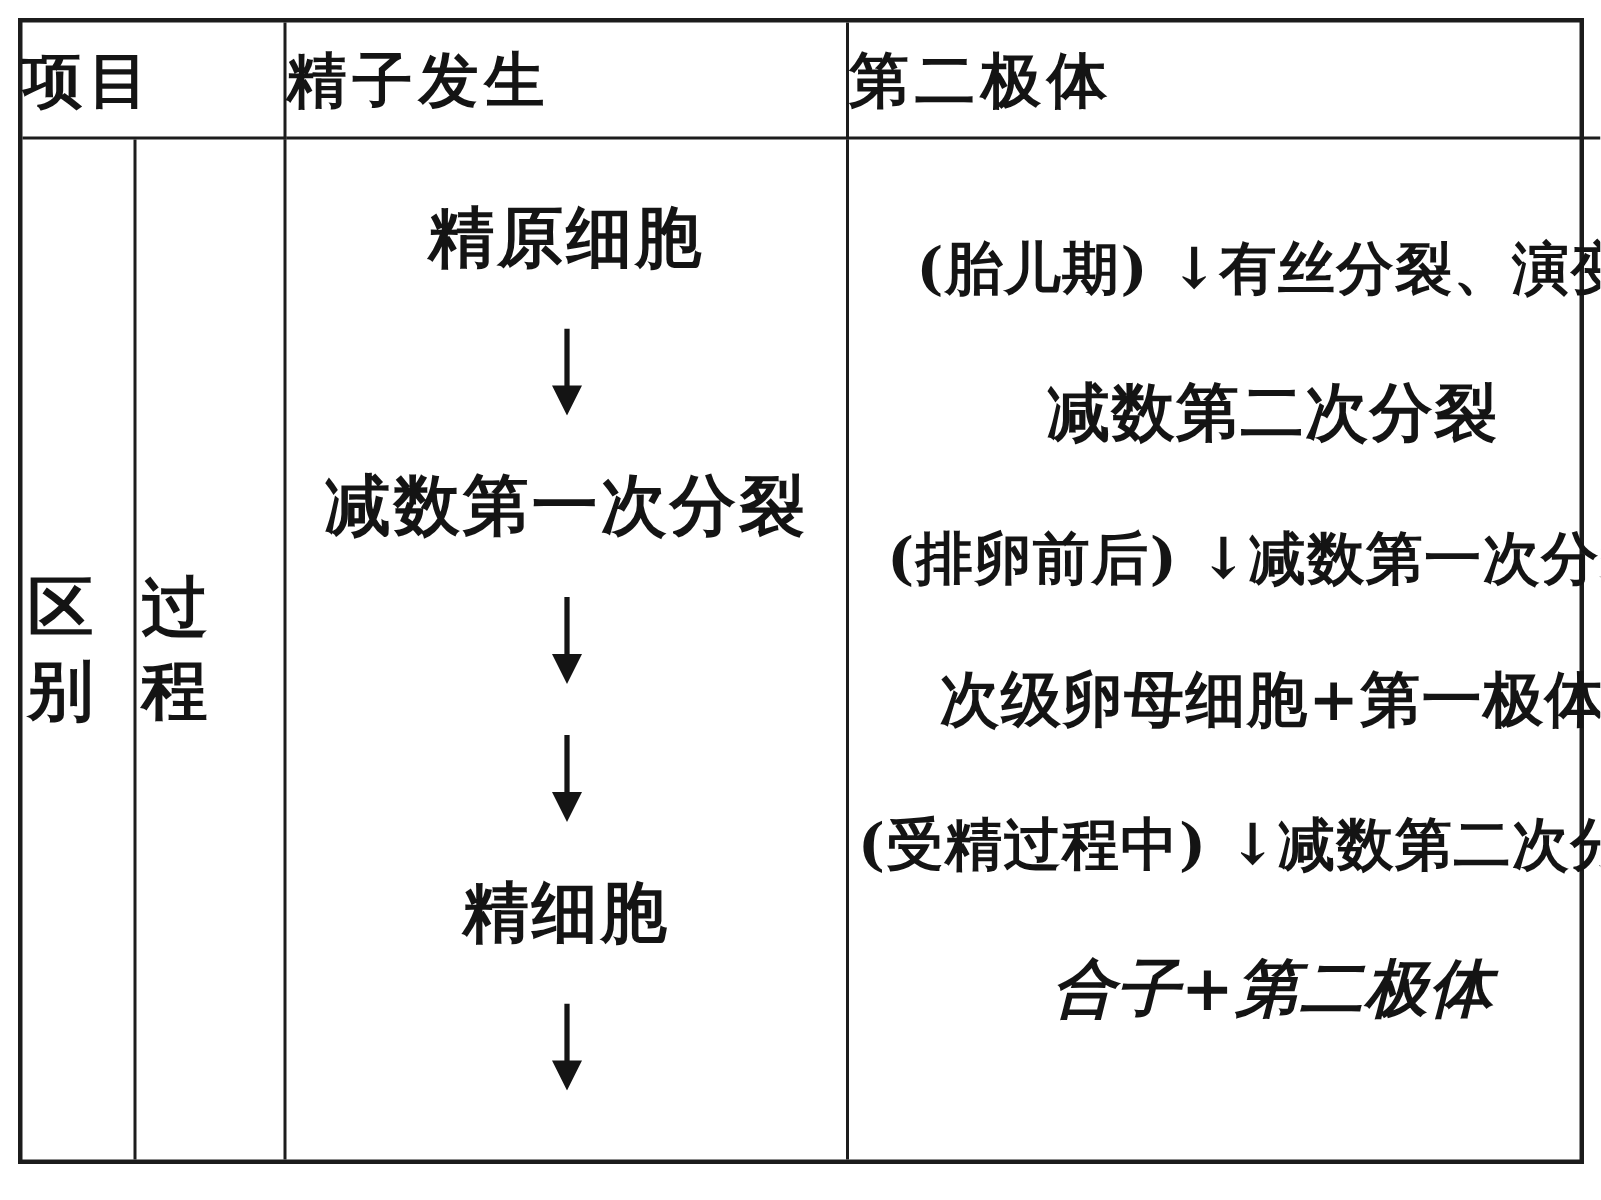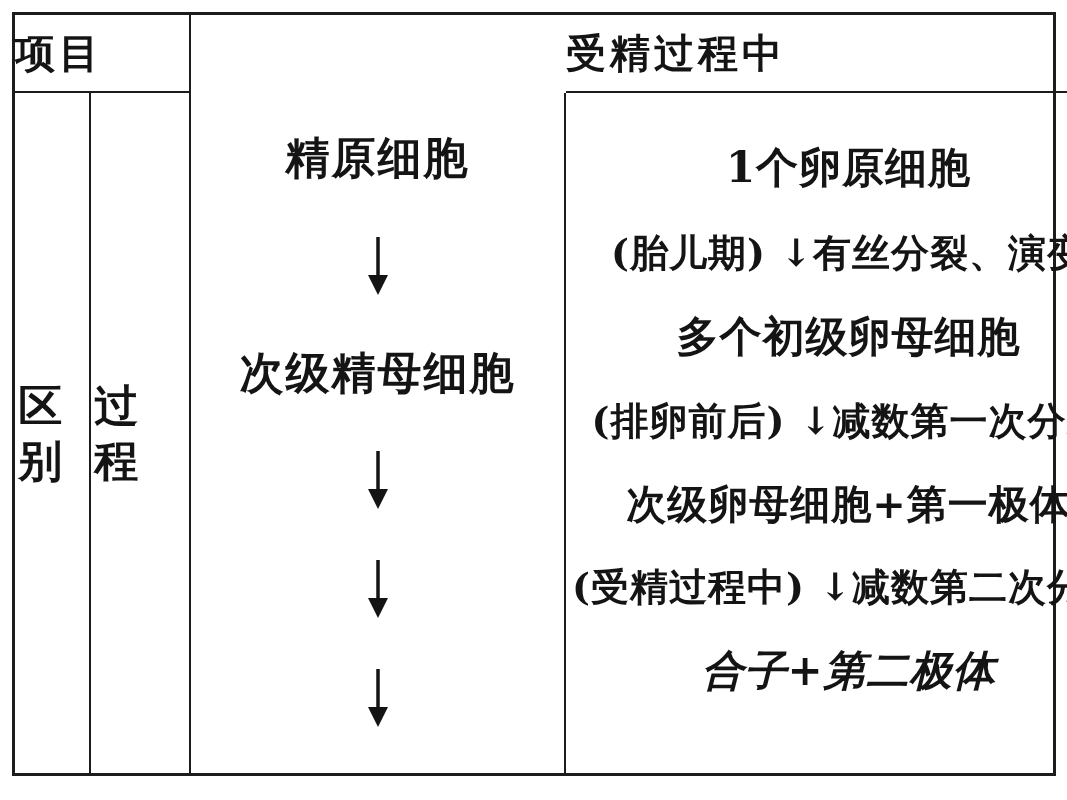"精子发生" div.cell { html: none -> <div> <span>精子发生</span> </div> }
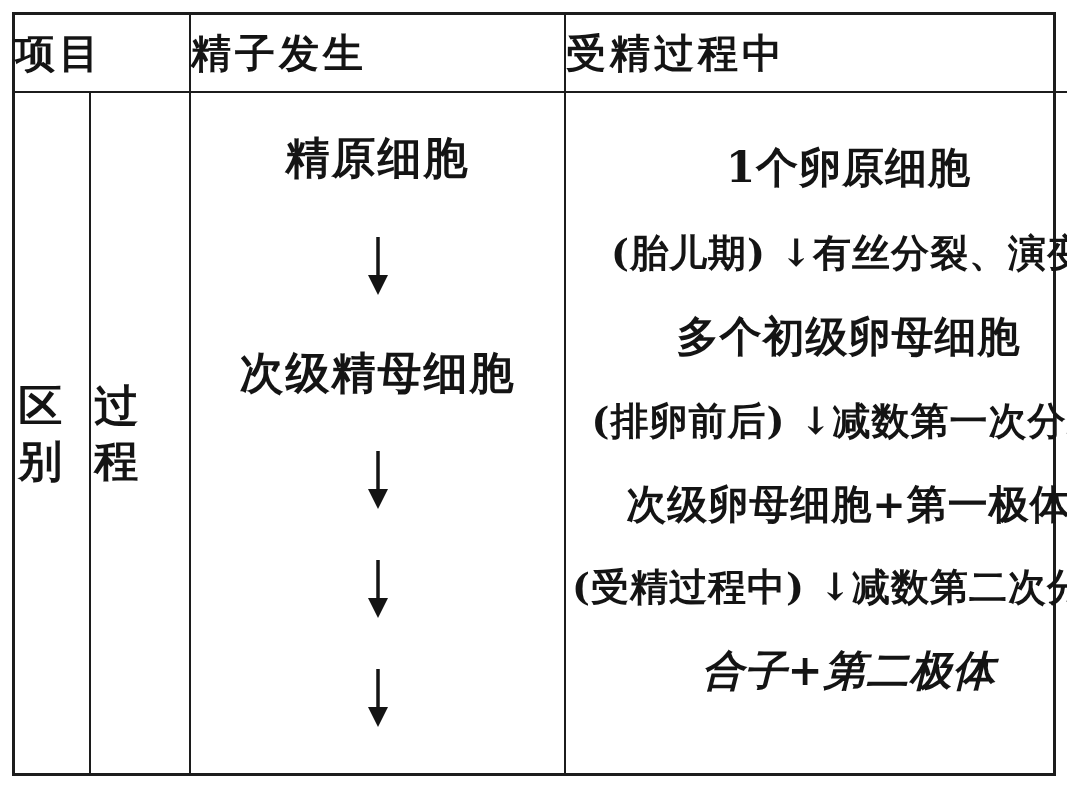"受精过程中" span { text: 受精过程中 -> 第二极体 }
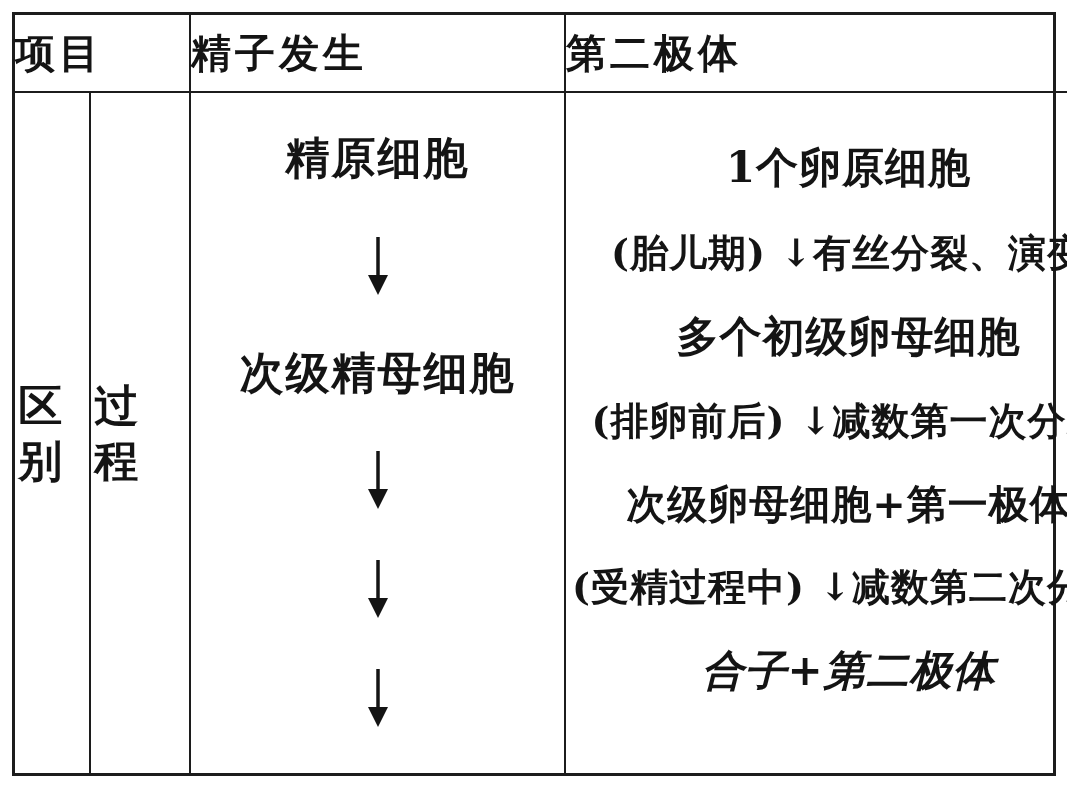"1个卵原细胞" div.egg-line { html: <div>1个卵原细胞</div> -> none }
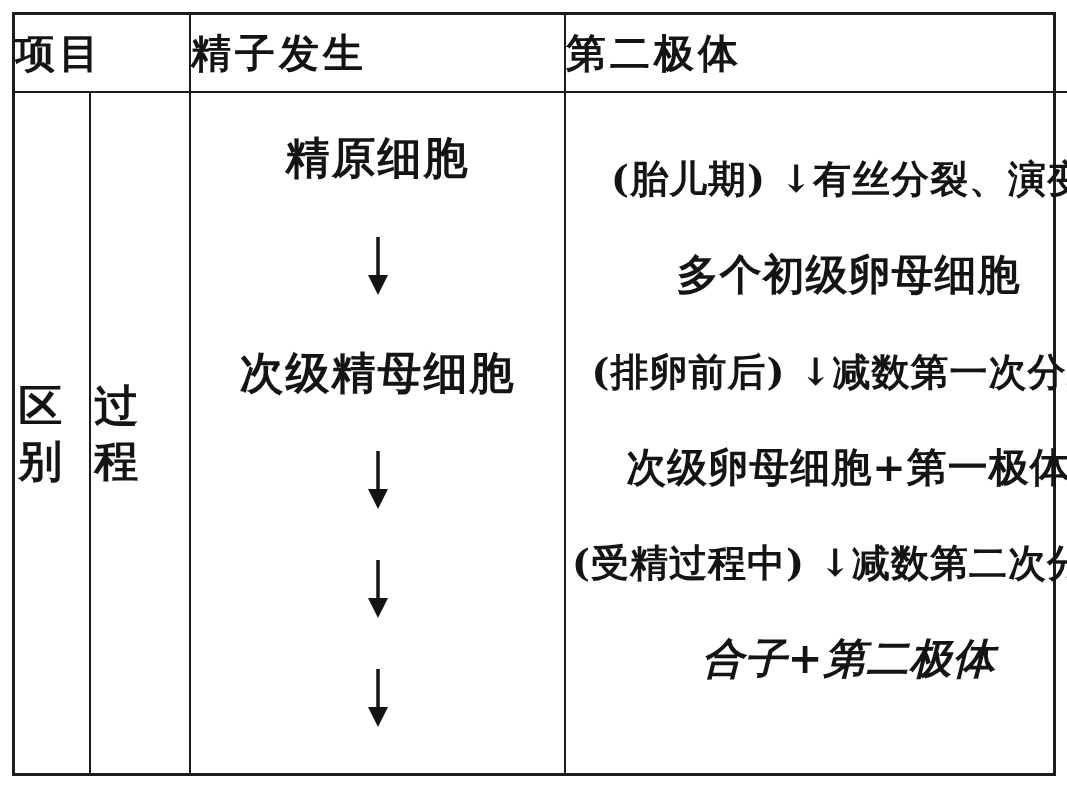"多个初级卵母细胞" div.egg-line { text: 多个初级卵母细胞 -> 减数第二次分裂 }
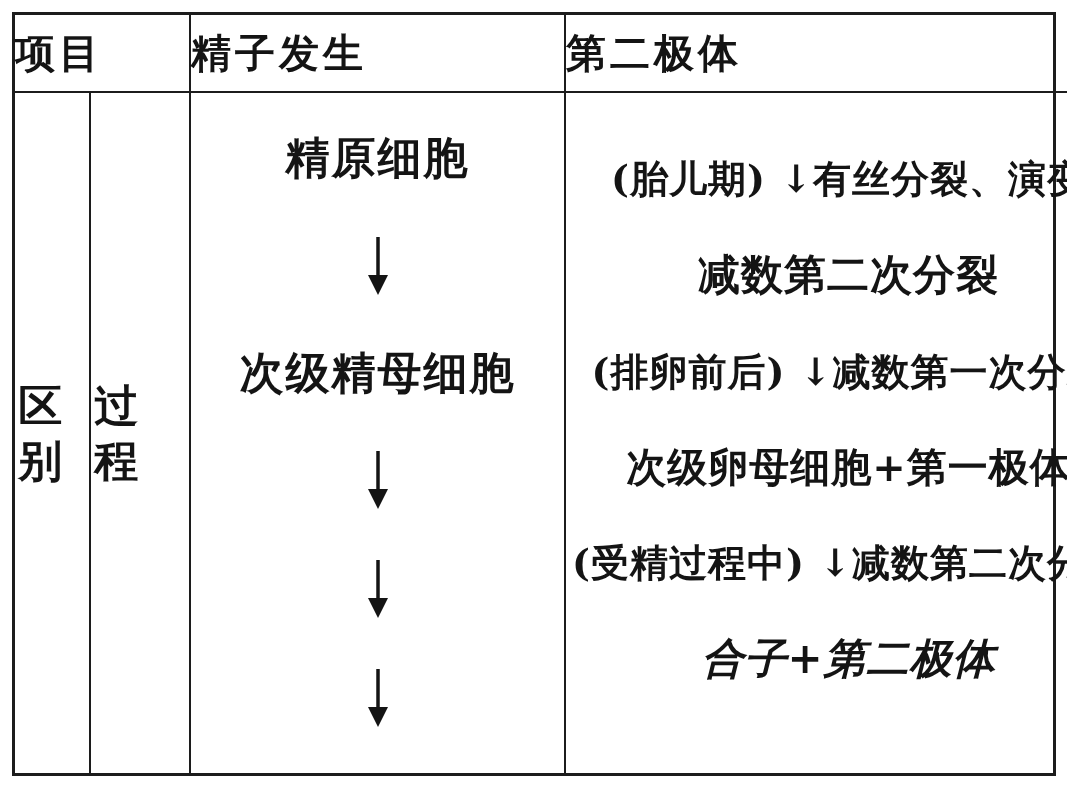"次级精母细胞" div.flow-step { text: 次级精母细胞 -> 减数第一次分裂 }
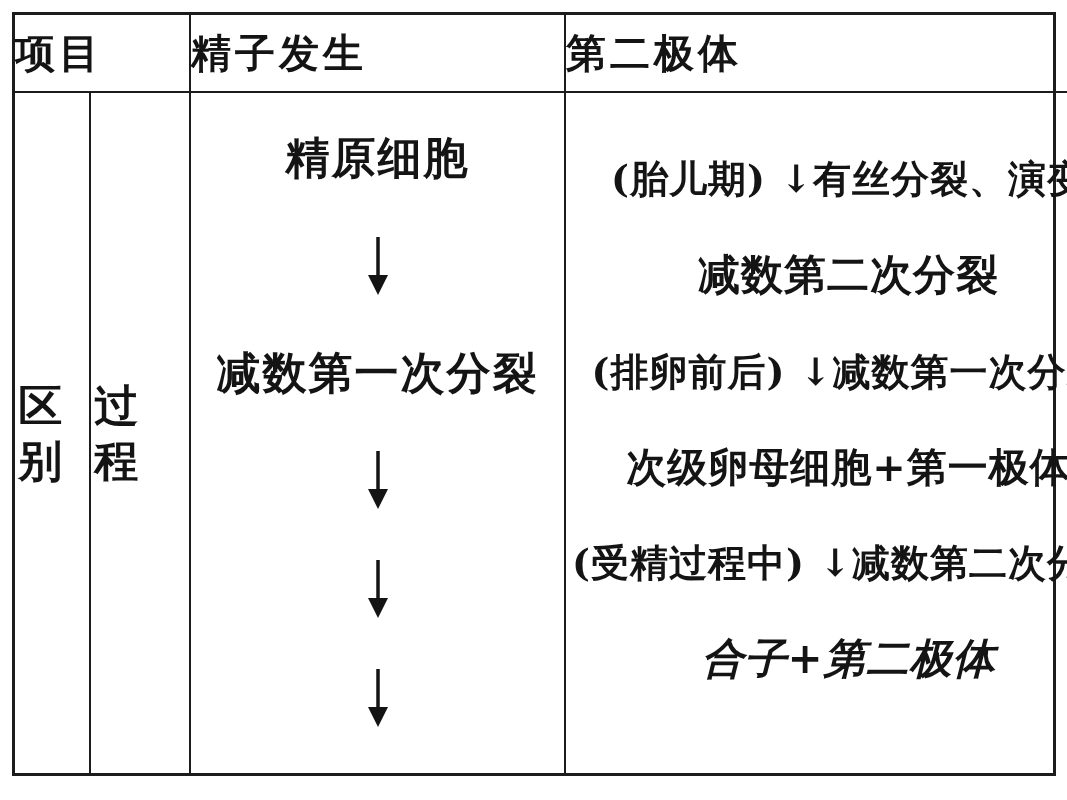"精细胞" div.flow-step { html: none -> <div>精细胞</div> }
